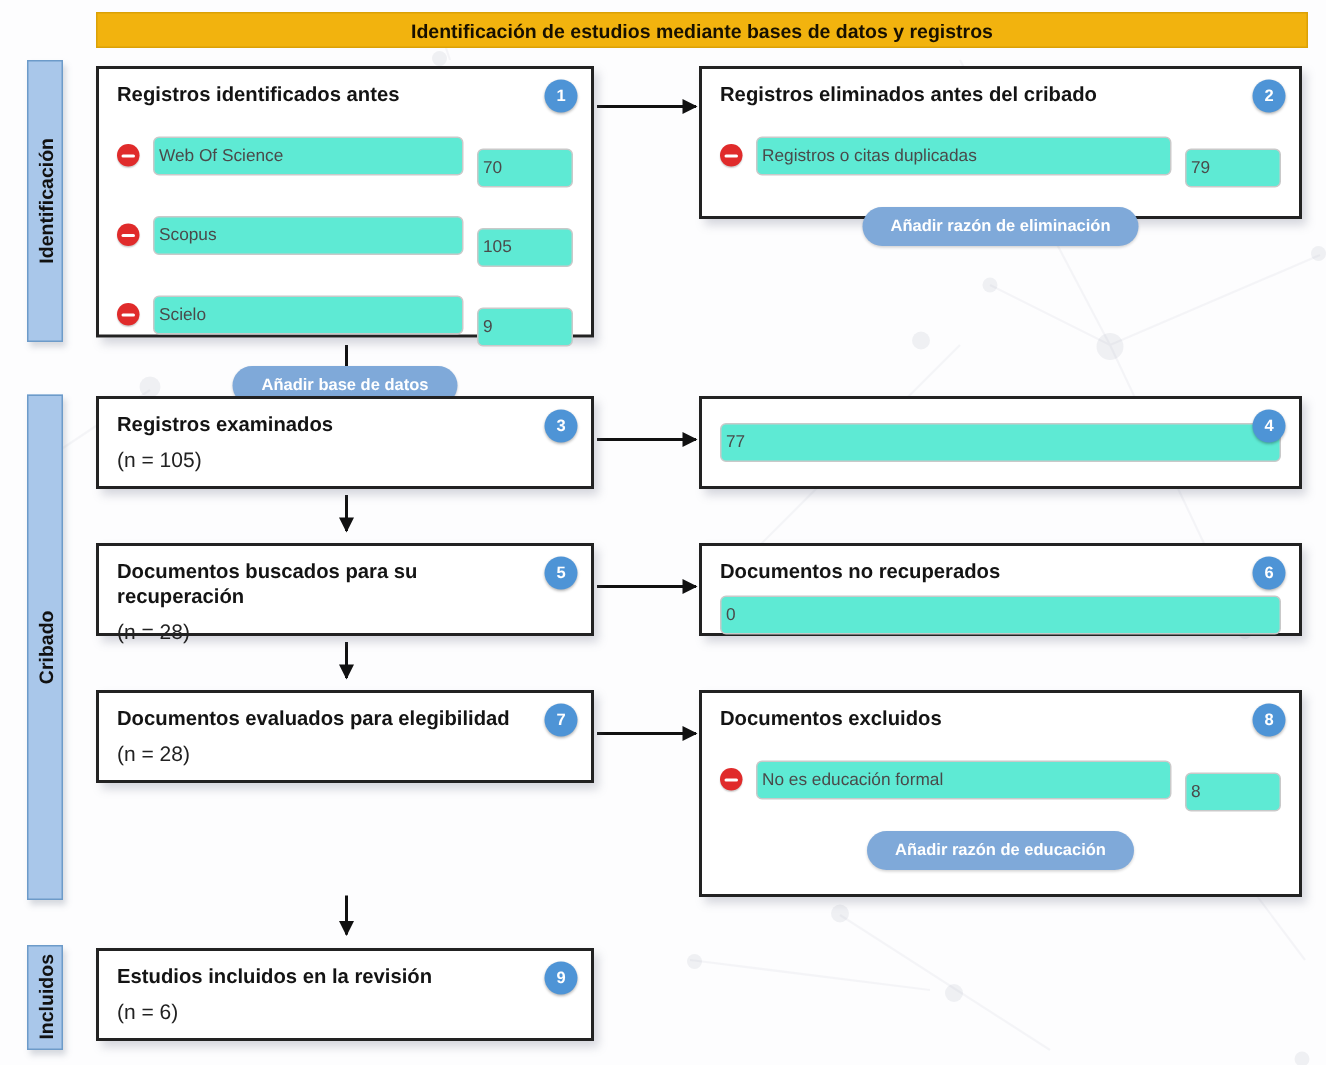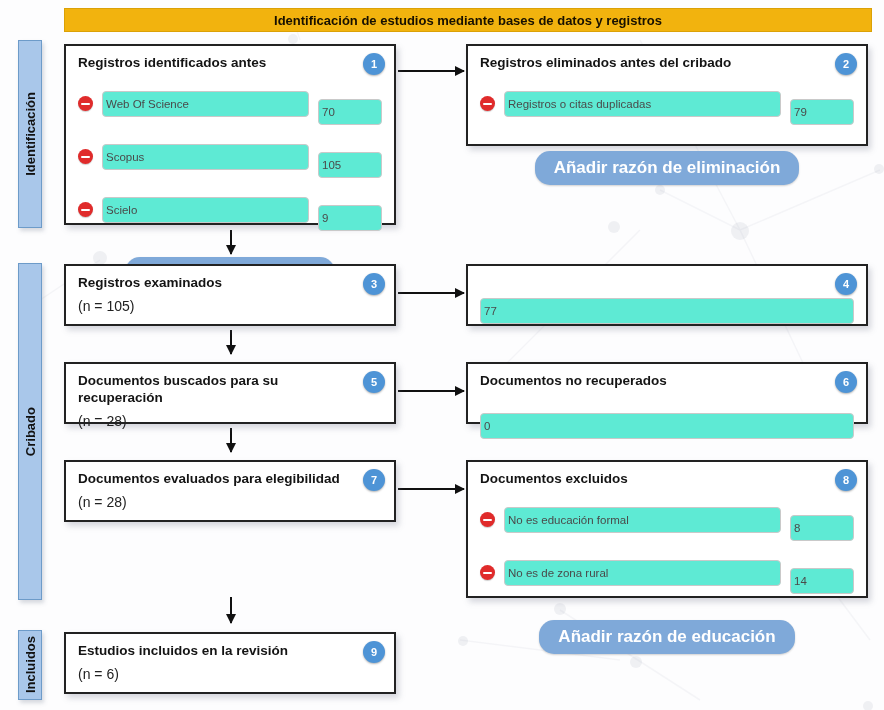"Añadir razón de eliminación" .pill-btn { font-size: 17px -> 11px; margin: 26px auto 0 auto -> 13px auto 0 auto }
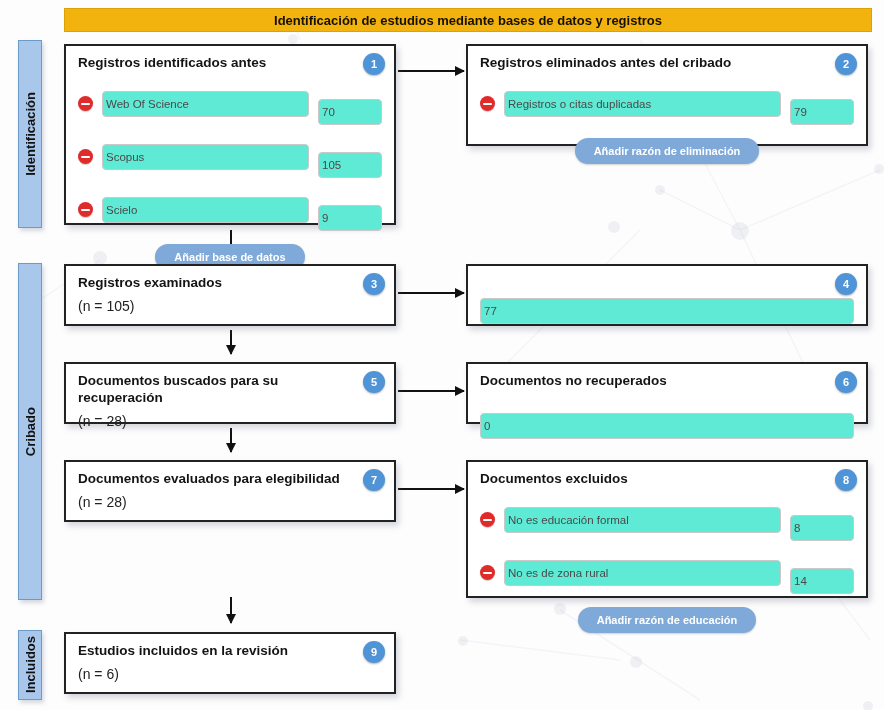"77" .wide-input { margin-top: 23px -> 7px }
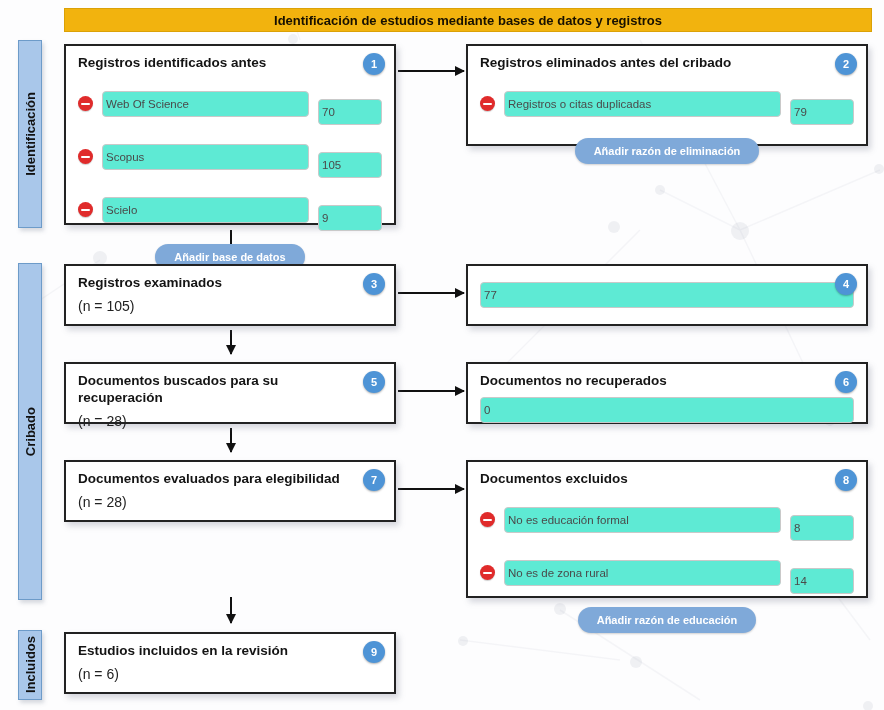"No es de zona rural" div.row { html: <div> <span></span> <input> <input> </div> -> none }
